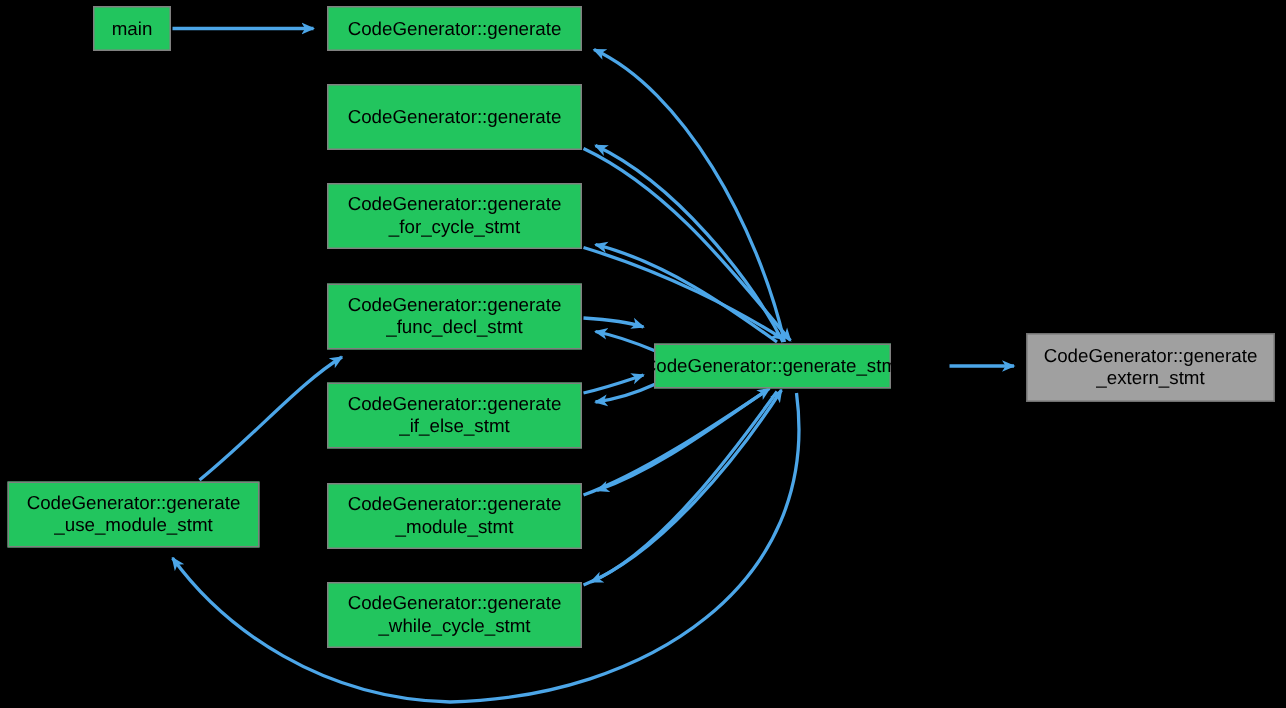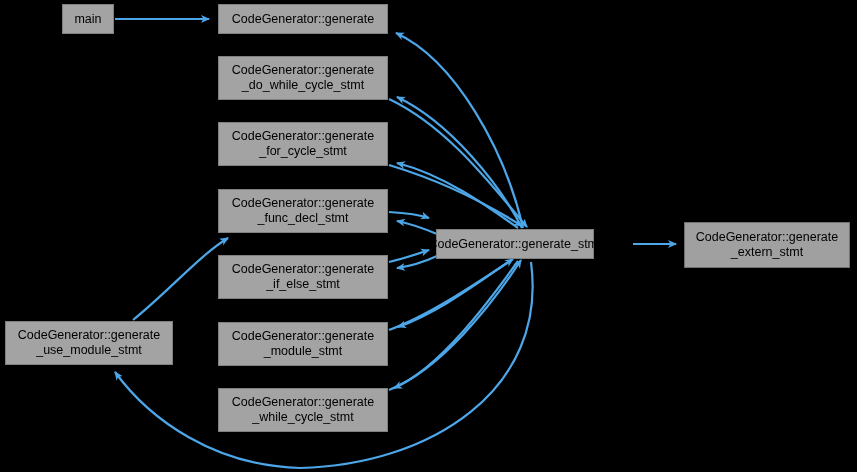"main" .node { background: #a3a3a3 -> #22c55e }
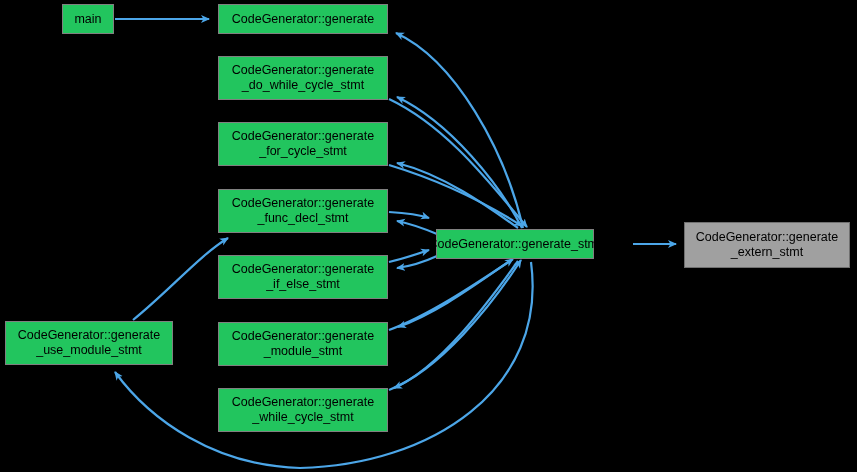"_do_while_cycle_stmt" span.l { html: <span>_do_while_cycle_stmt</span> -> none }
